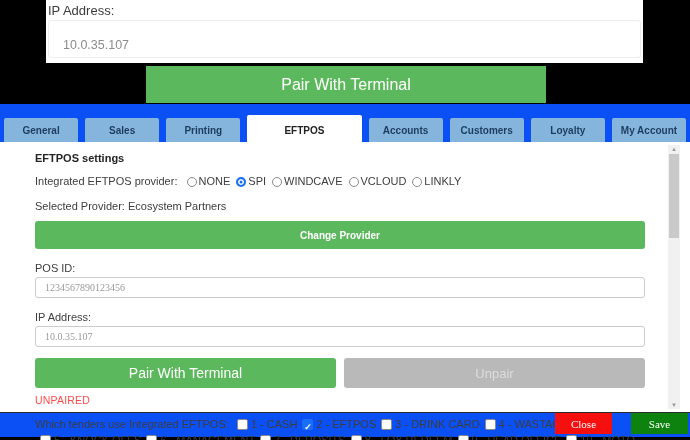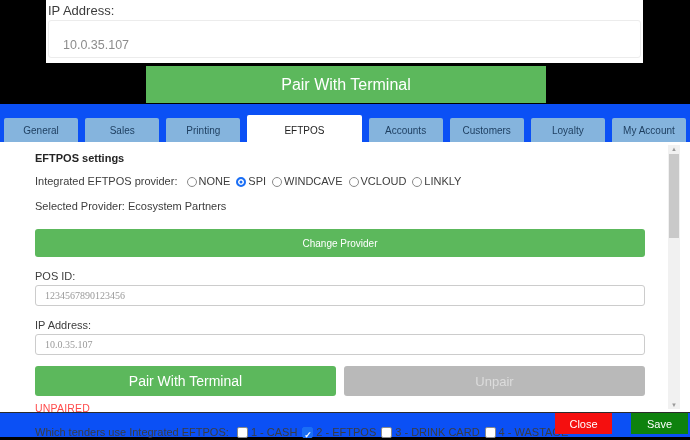"General" .tab { font-weight: normal -> bold }
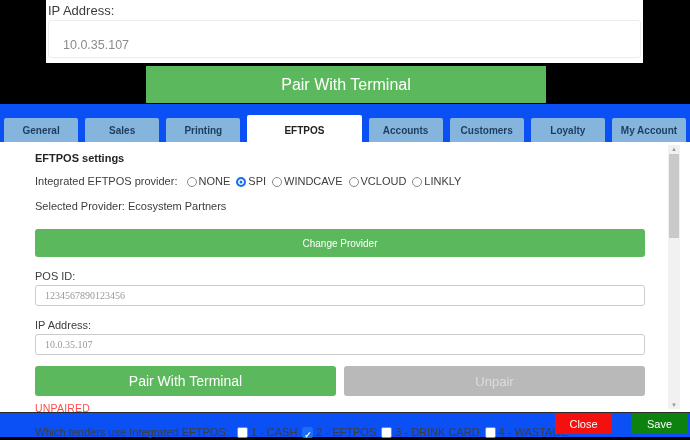"Change Provider" .change-btn { font-weight: normal -> bold; margin-top: 15px -> 7px }
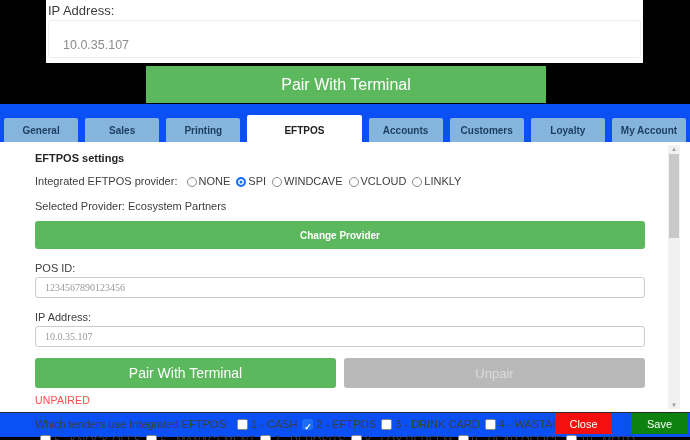"Close" .footer-btn { font-family: Liberation Sans, sans-serif -> Liberation Serif, serif }
